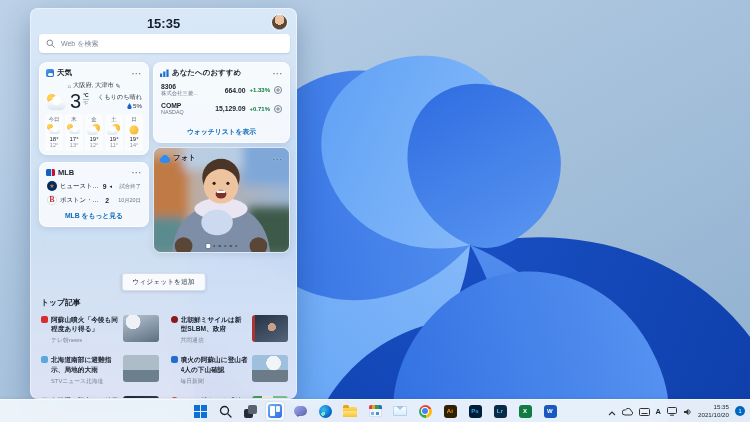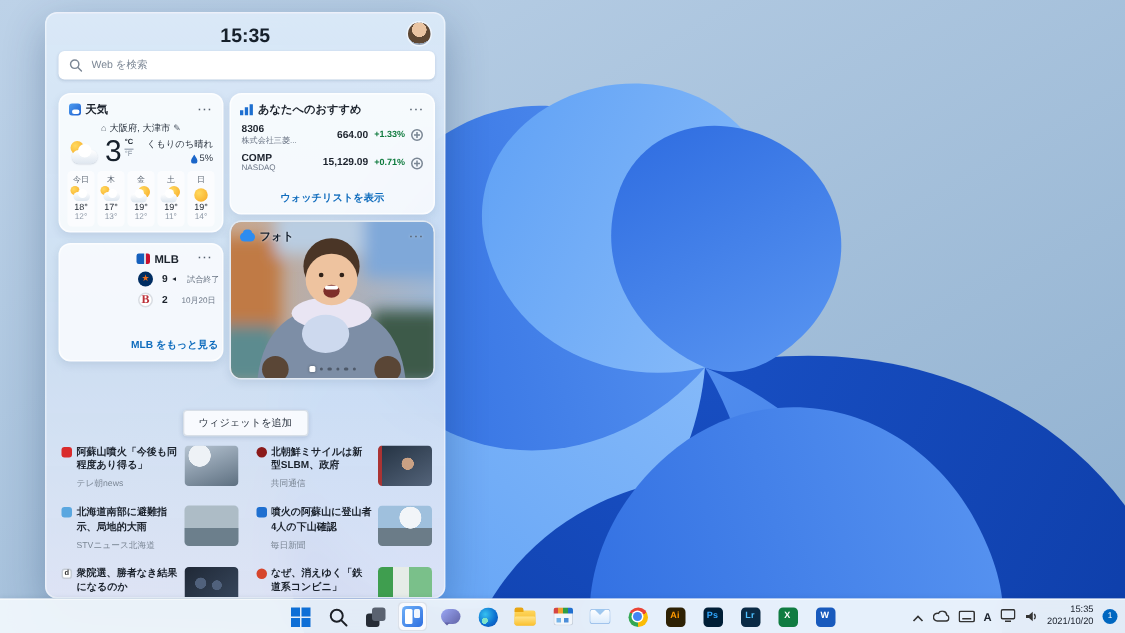"フォト" .ph-head { align-items: center -> flex-end }
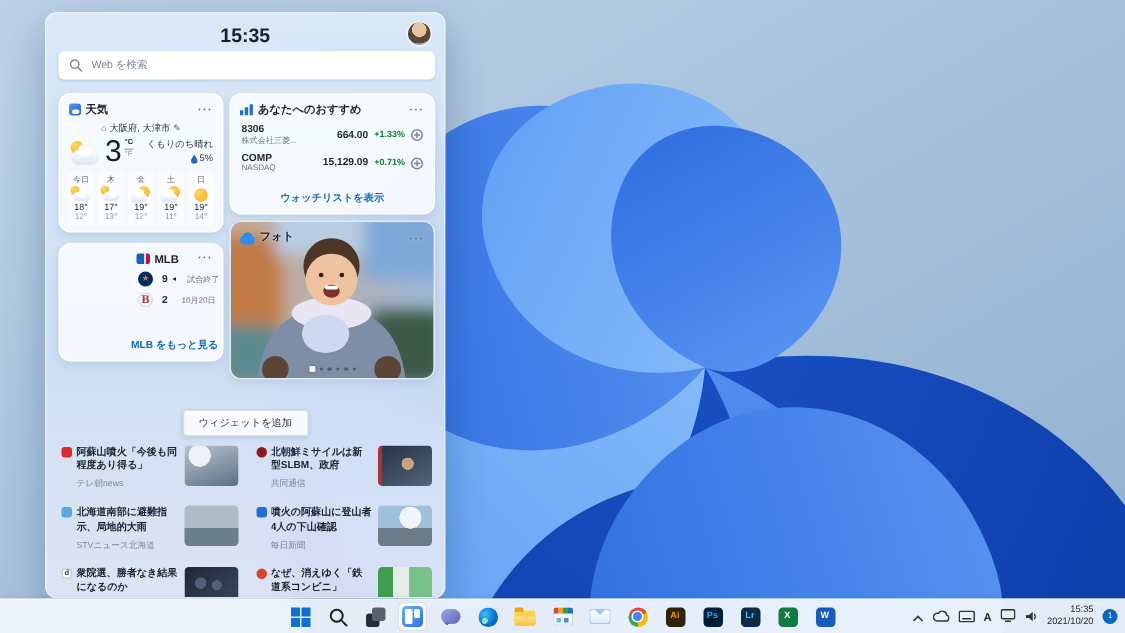"MLB" .mlb { height: 79px -> 65px; padding-left: 45px -> none }
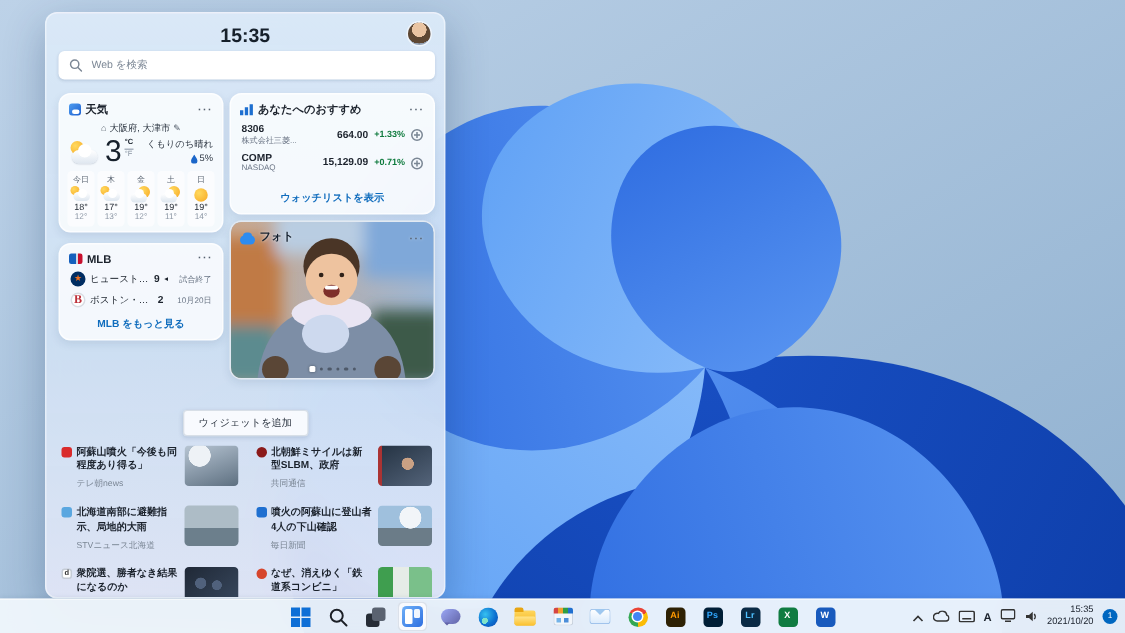"トップ記事" div.news-header { html: none -> <div>トップ記事</div> }
